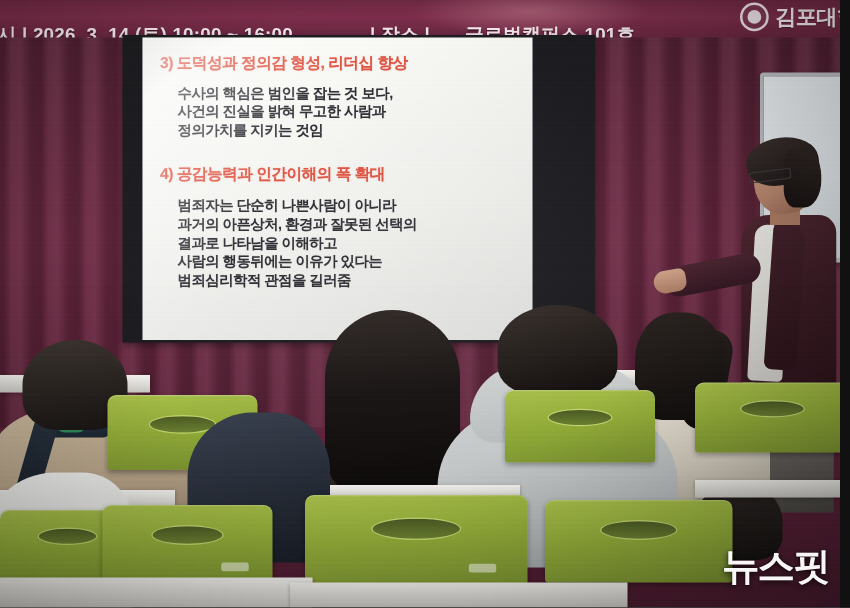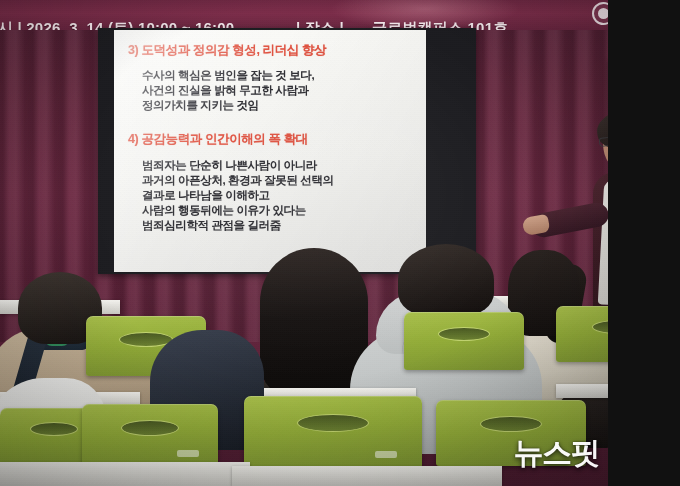"뉴스핏" #photo { width: 608px -> 672px }
